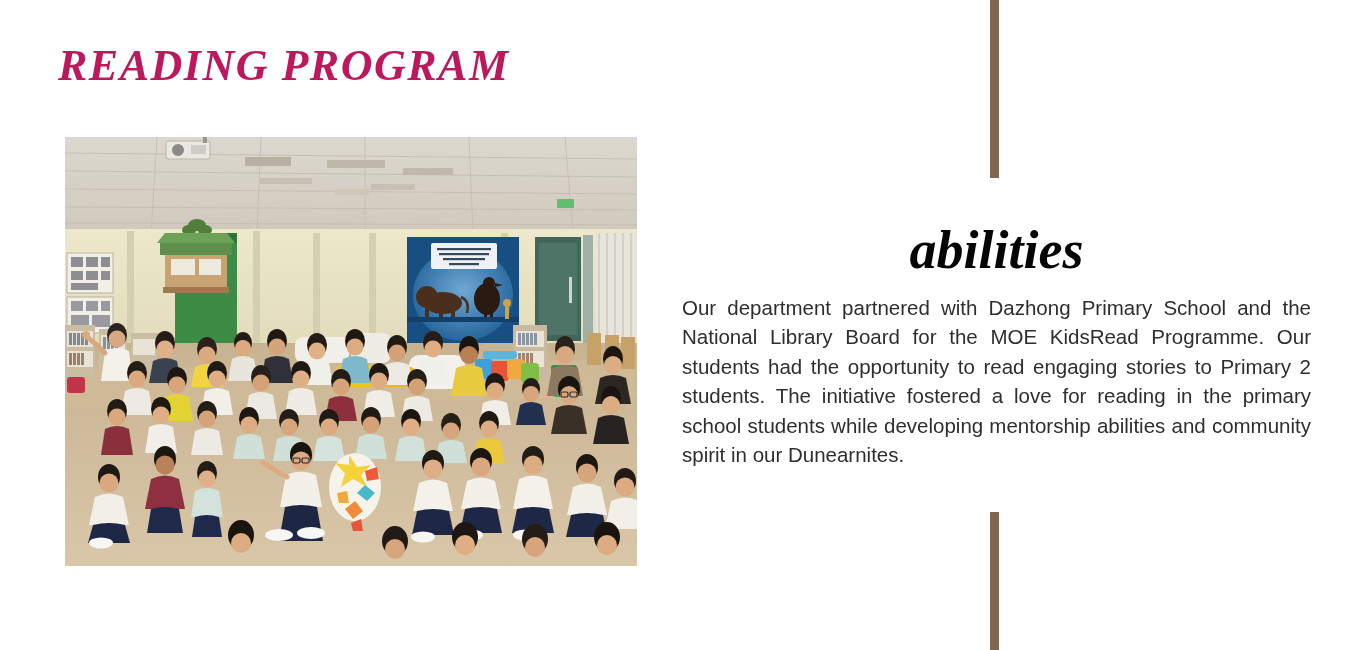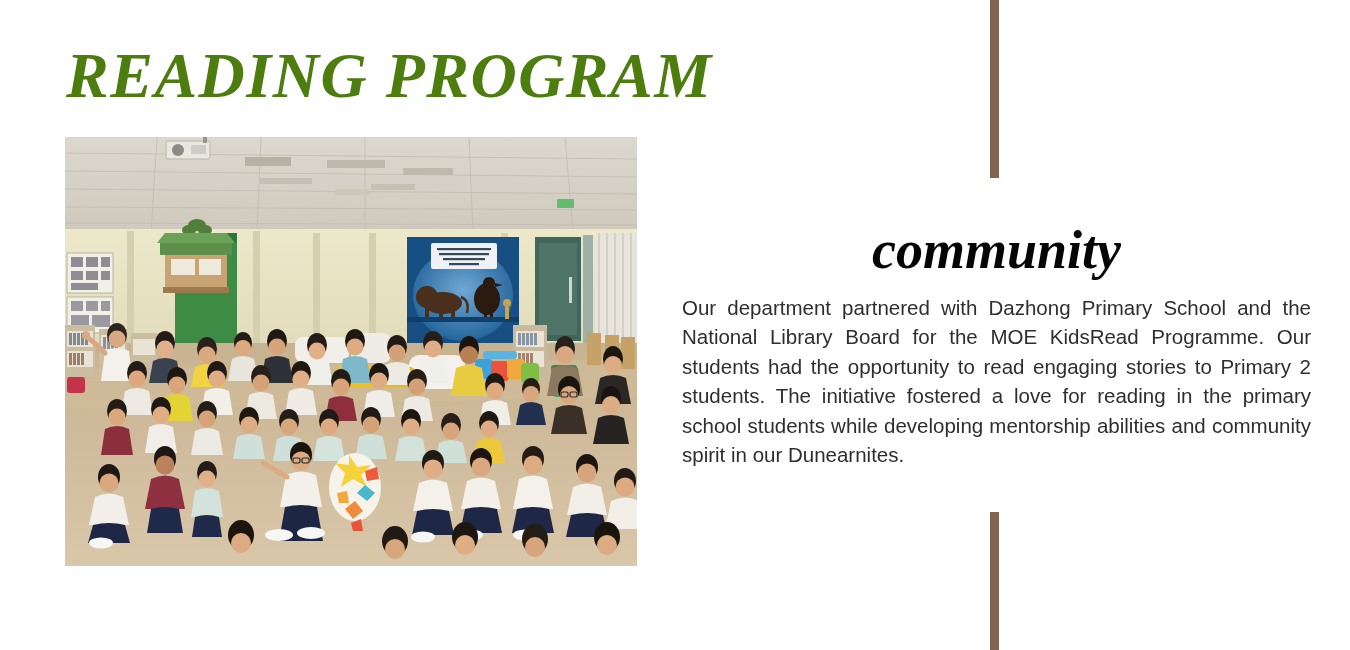"READING PROGRAM" .page-title { color: #4d7c0f -> #be185d; font-size: 64px -> 44px; left: 66px -> 58px }
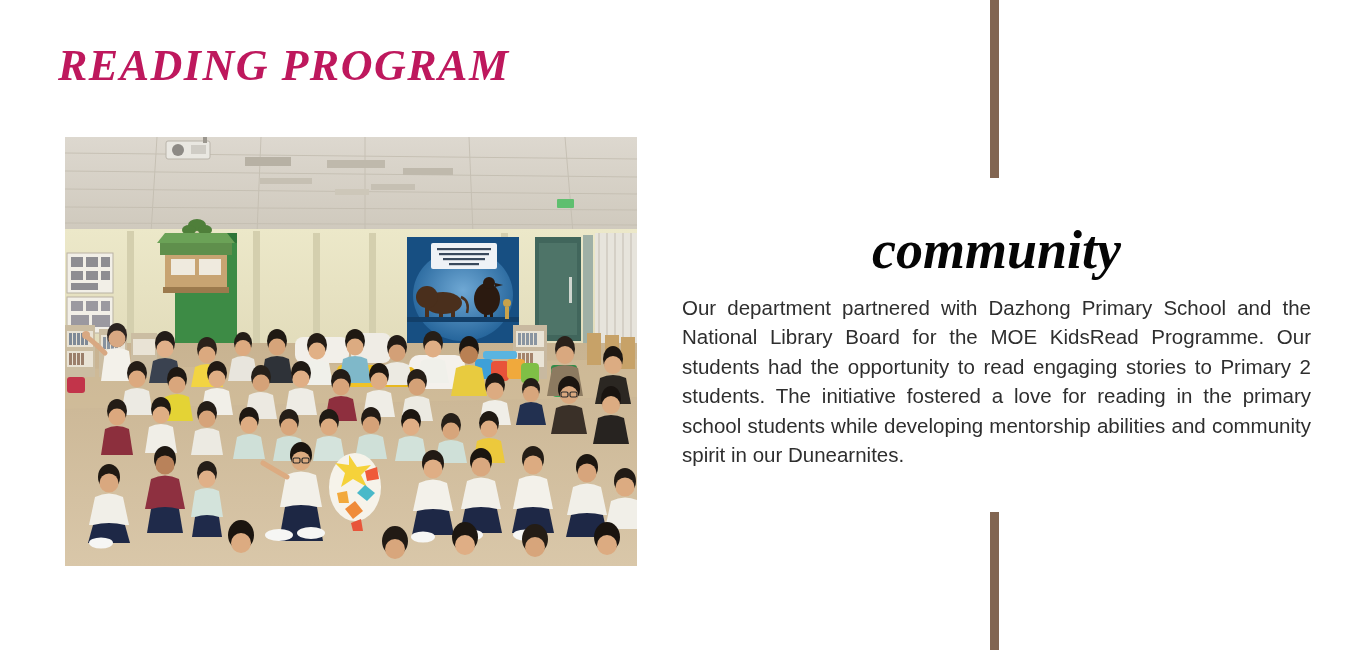"community" h2.section-heading { text: community -> abilities }
